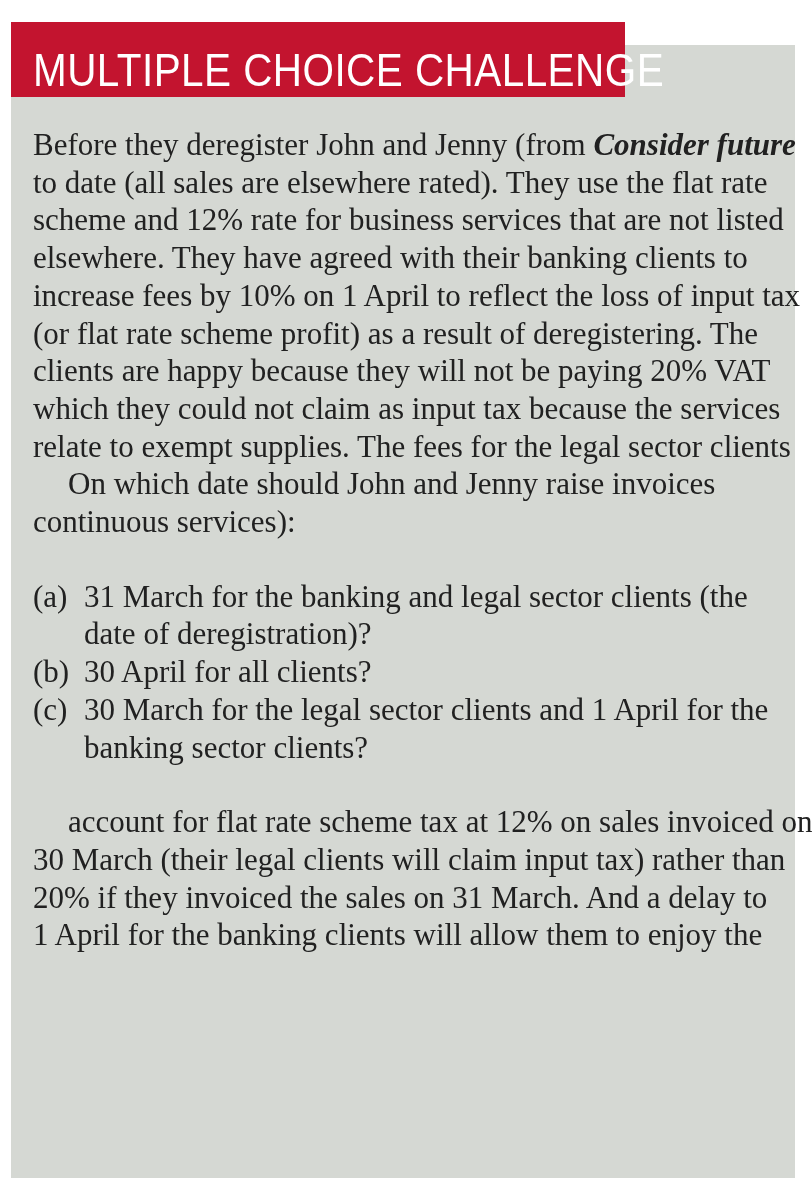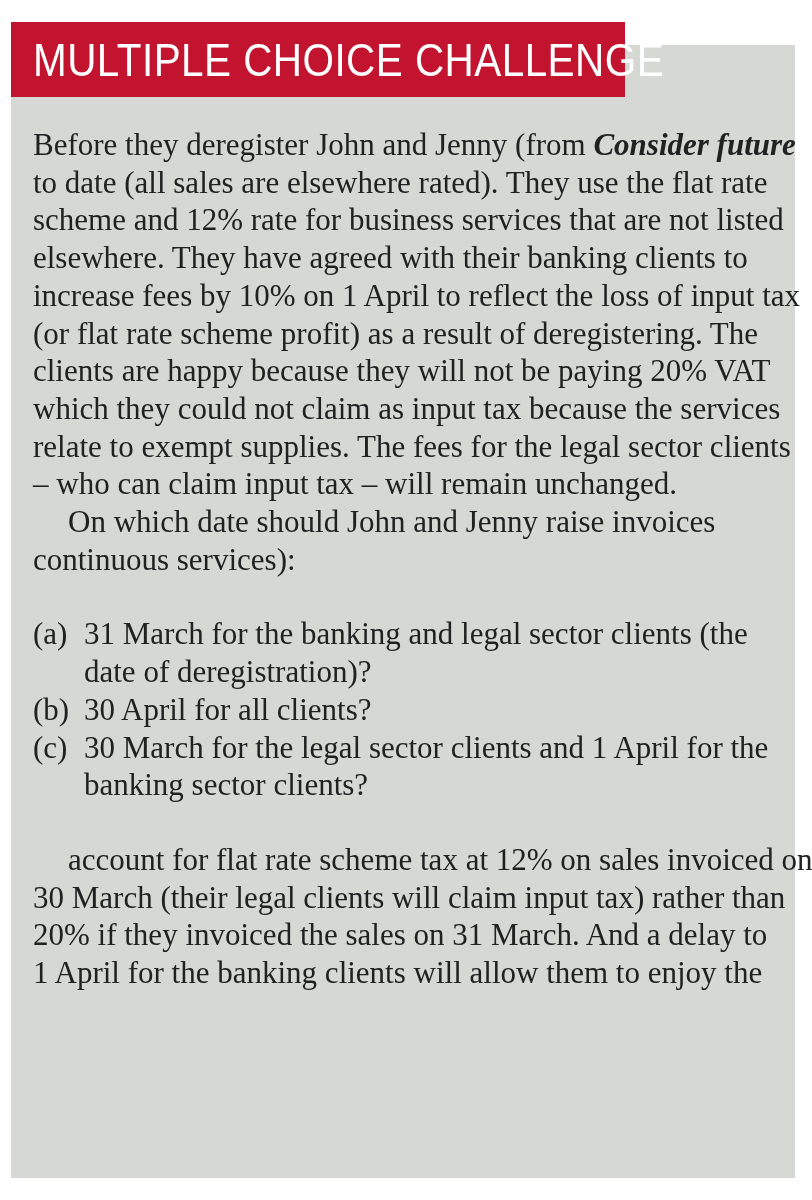"MULTIPLE CHOICE CHALLENGE" .banner { align-items: center -> flex-end }
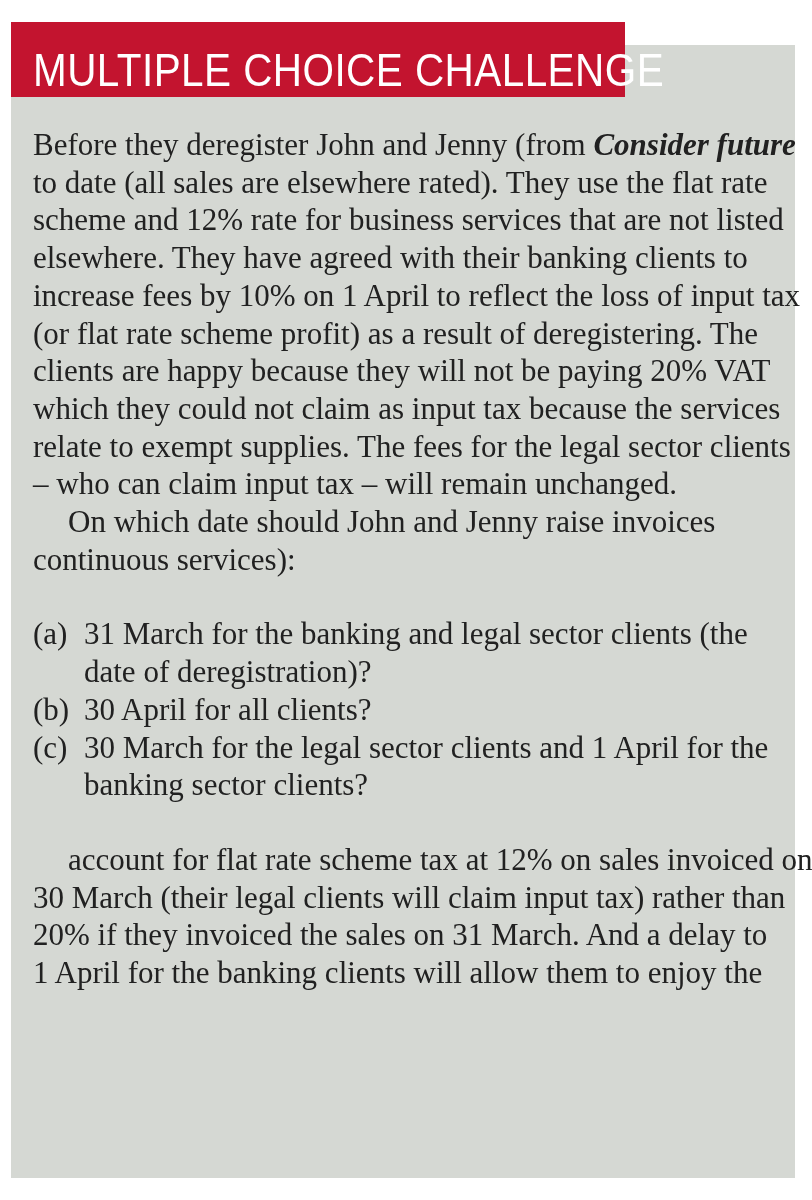"– who can claim input" div.tline { html: <div><span>– who can claim input tax – will remain unchanged.</span></div> -> none }
